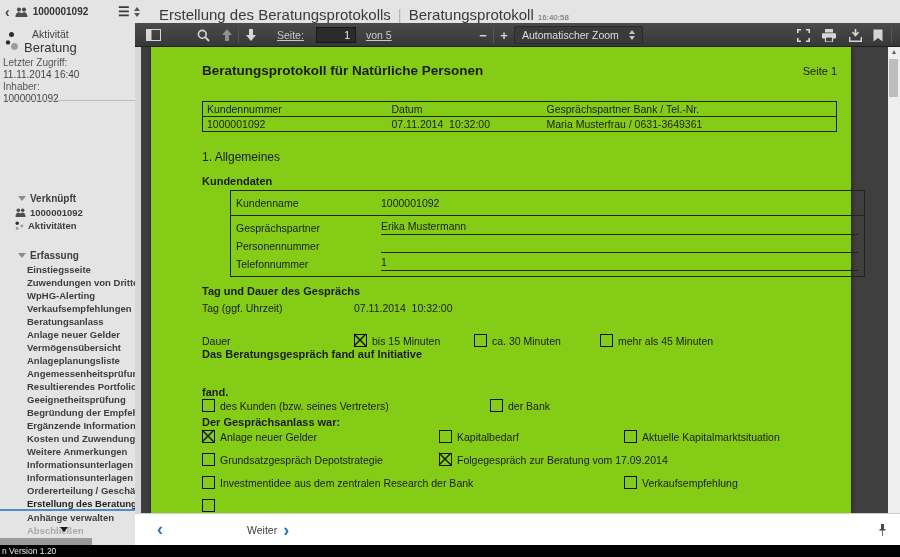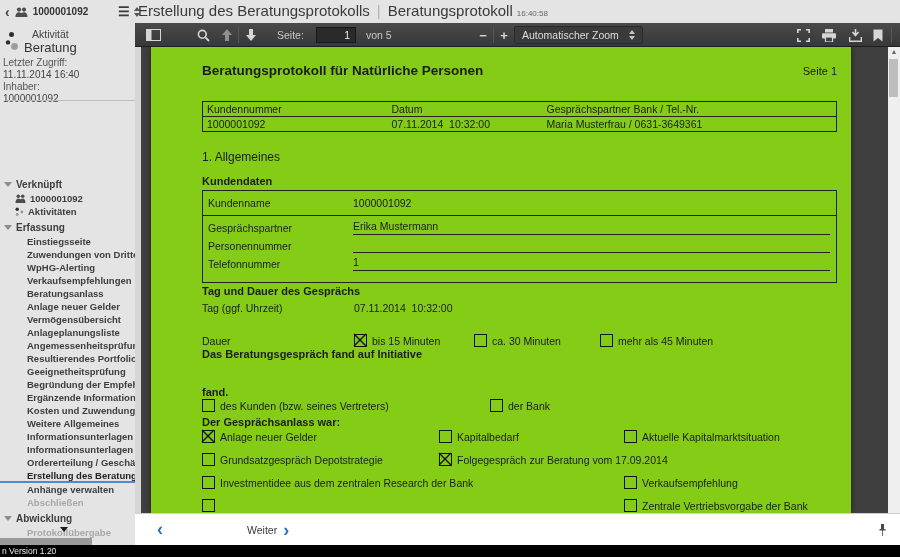"Erstellung des Beratungsprotokolls |" .hdr-title { left: 138px -> 159px; line-height: 22px -> 30px }
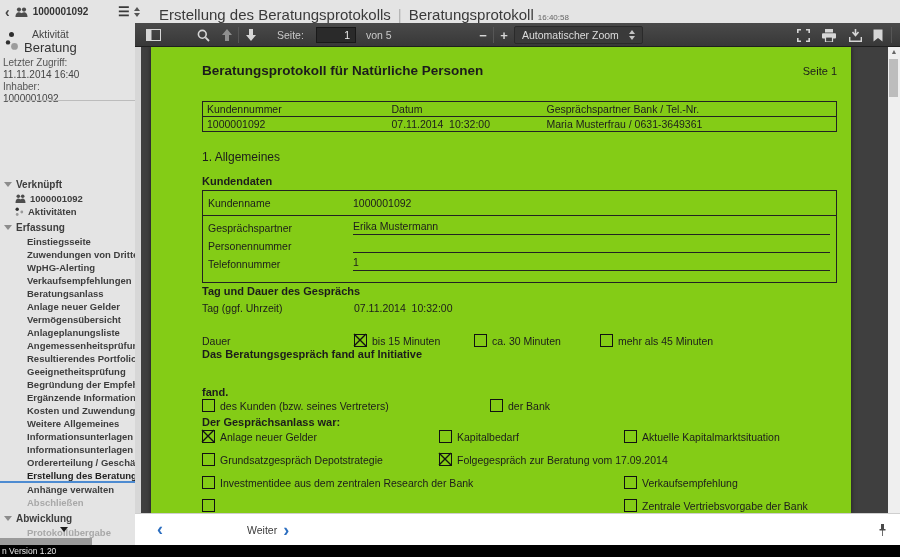"Seite:" .tb-label { text-decoration: none -> underline }
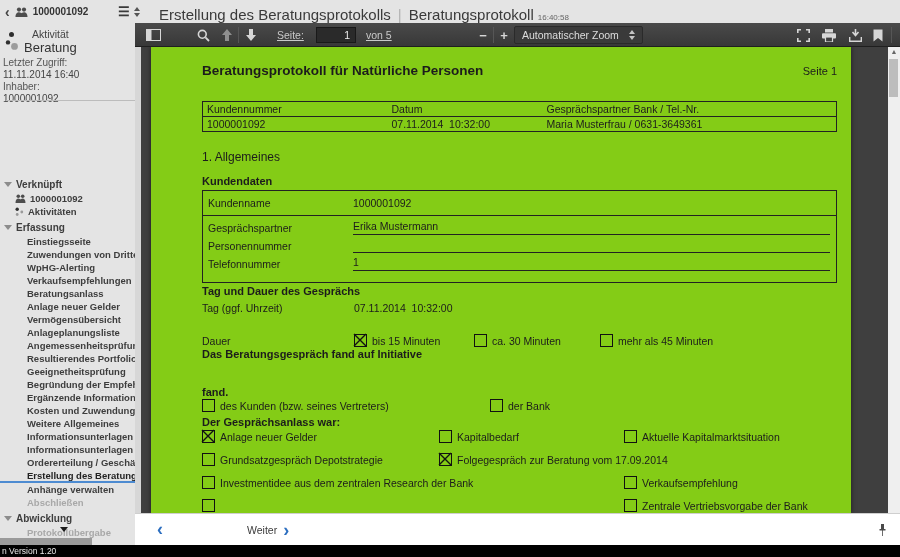"Verknüpft" .tree-section { margin-top: 2px -> 16px; padding-left: 4px -> 18px }
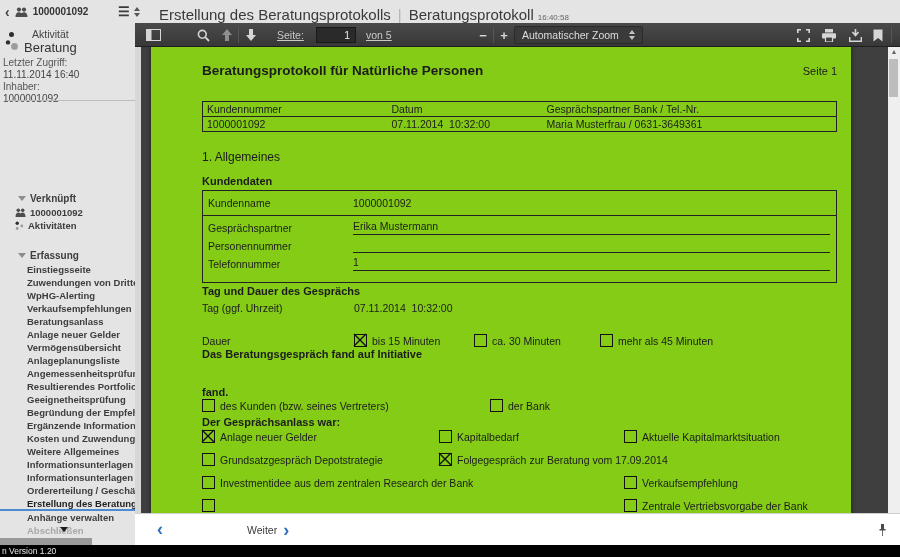"Kundenname" .cust-table { margin-left: none -> 28px; padding: 2px 0 9px 0 -> 2px 0 3px 0 }
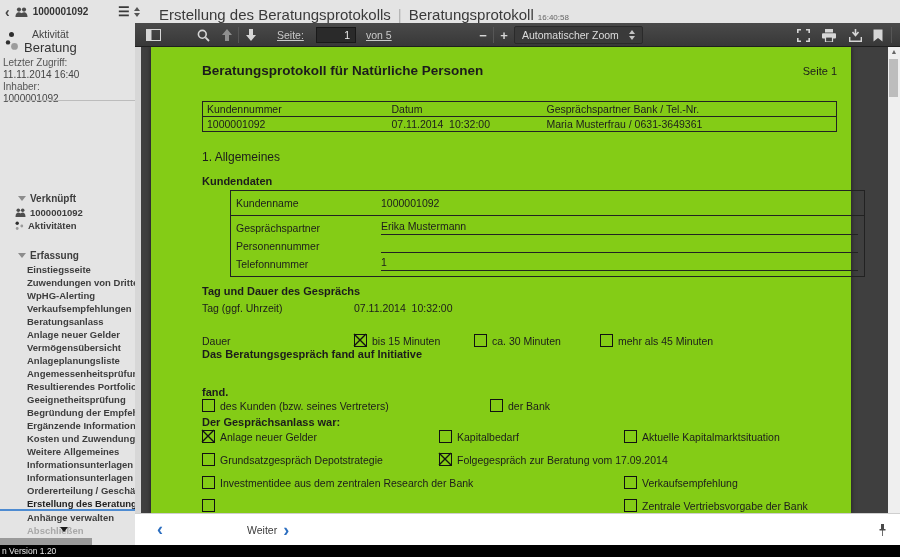"Weitere Allgemeines" span { text: Allgemeines -> Anmerkungen }
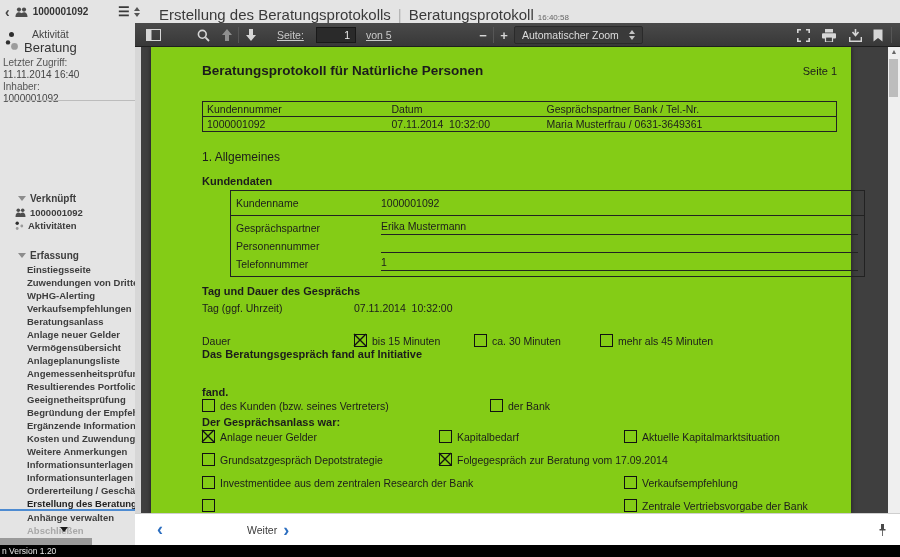"Zentrale Vertriebsvorgabe der Bank" span.cb-item { html: <span> <span></span> <span>Zentrale Vertriebsvorgabe der Bank</span> </span> -> none }
